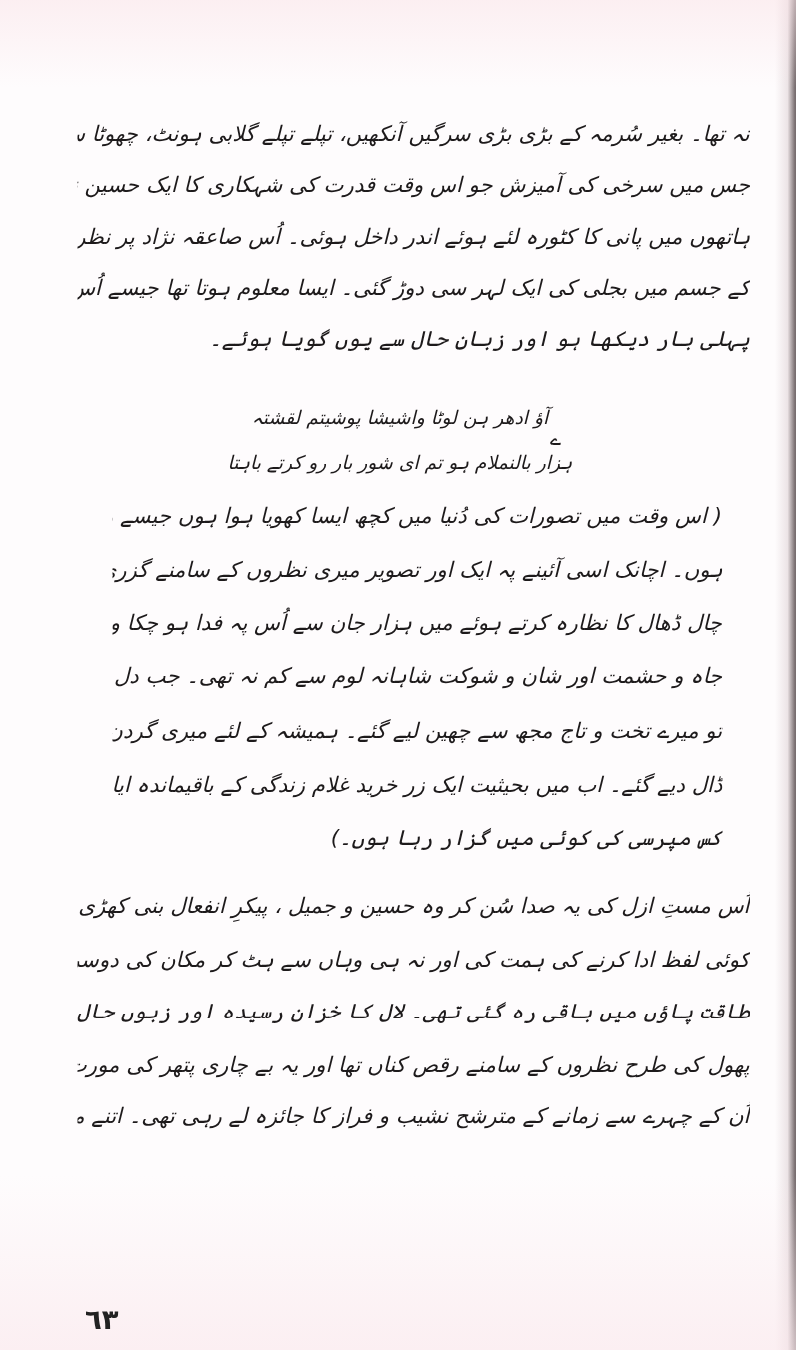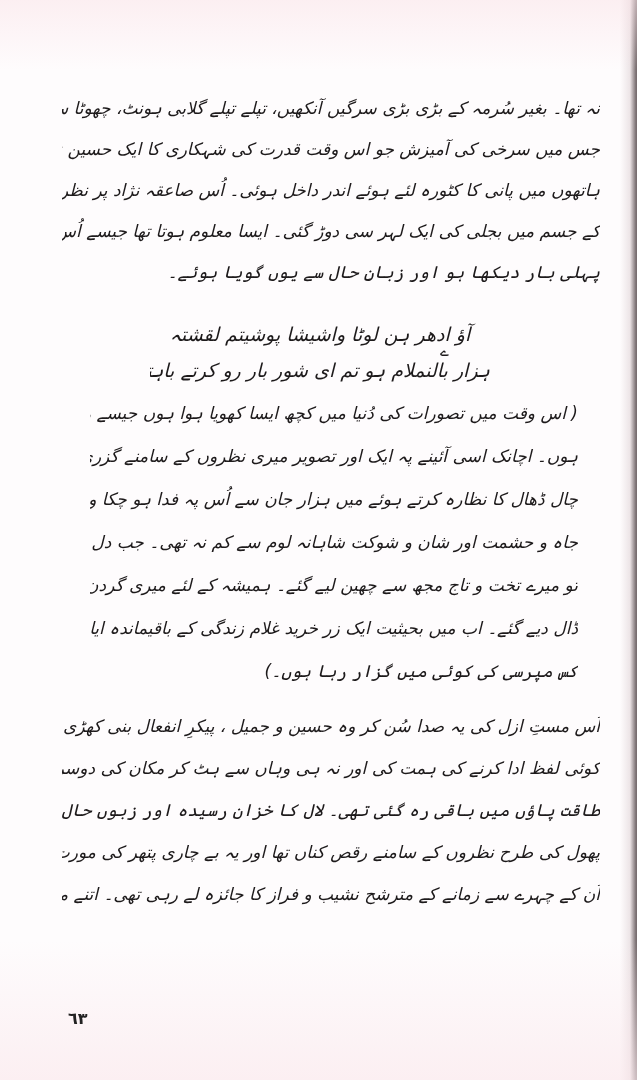"آؤ ادھر ہن لوٹا واشیشا" .verse { font-size: 19px -> 15px }
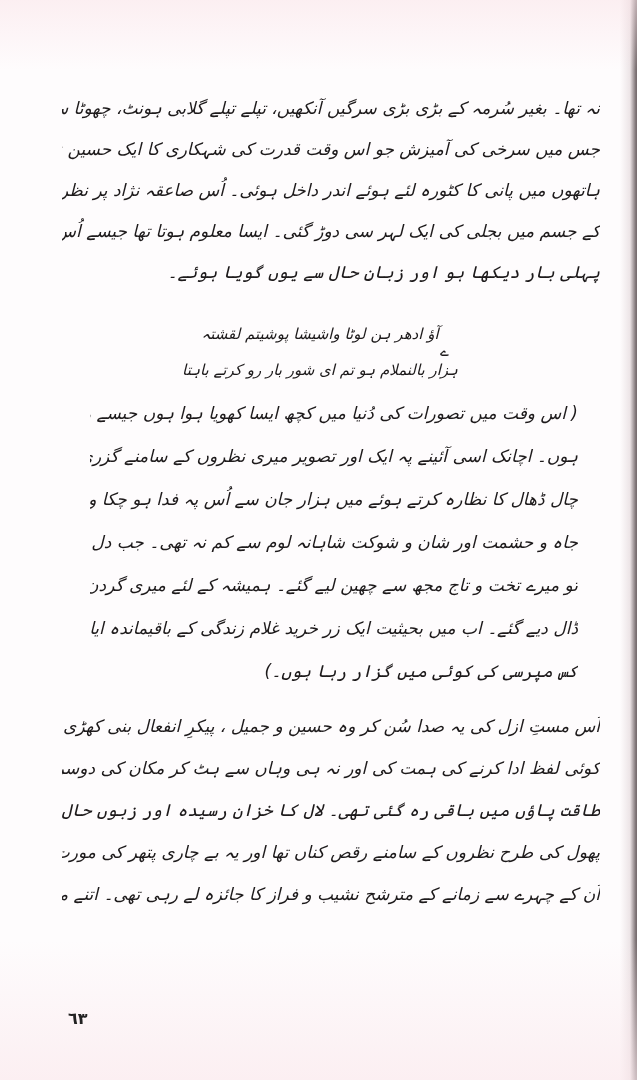"٦٣" .page-number { font-size: 16px -> 22px; top: 1009px -> 1044px }
